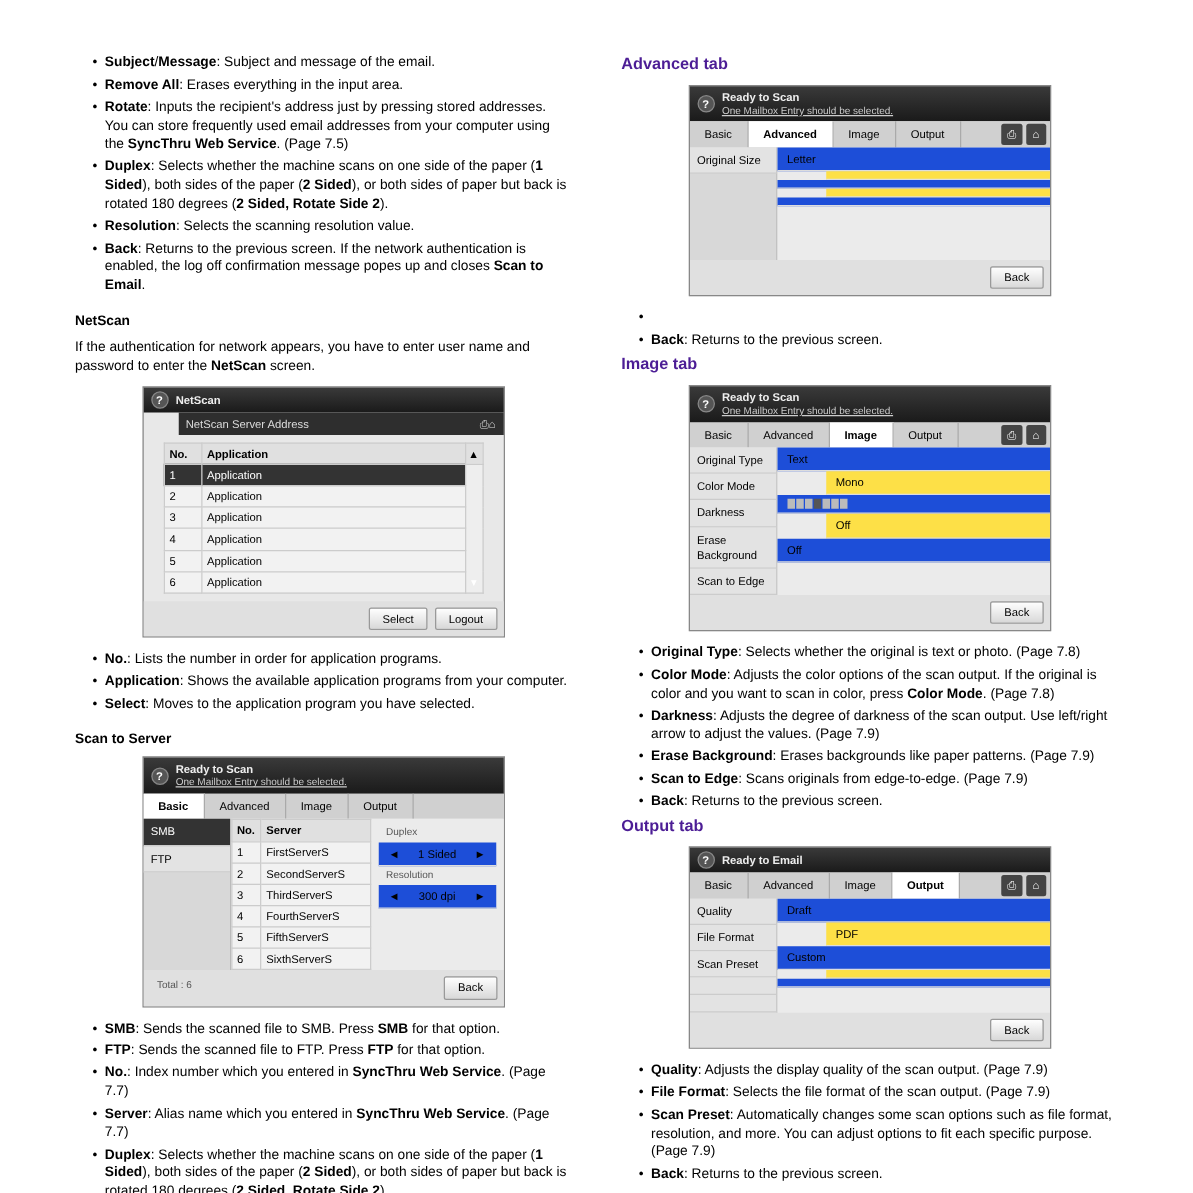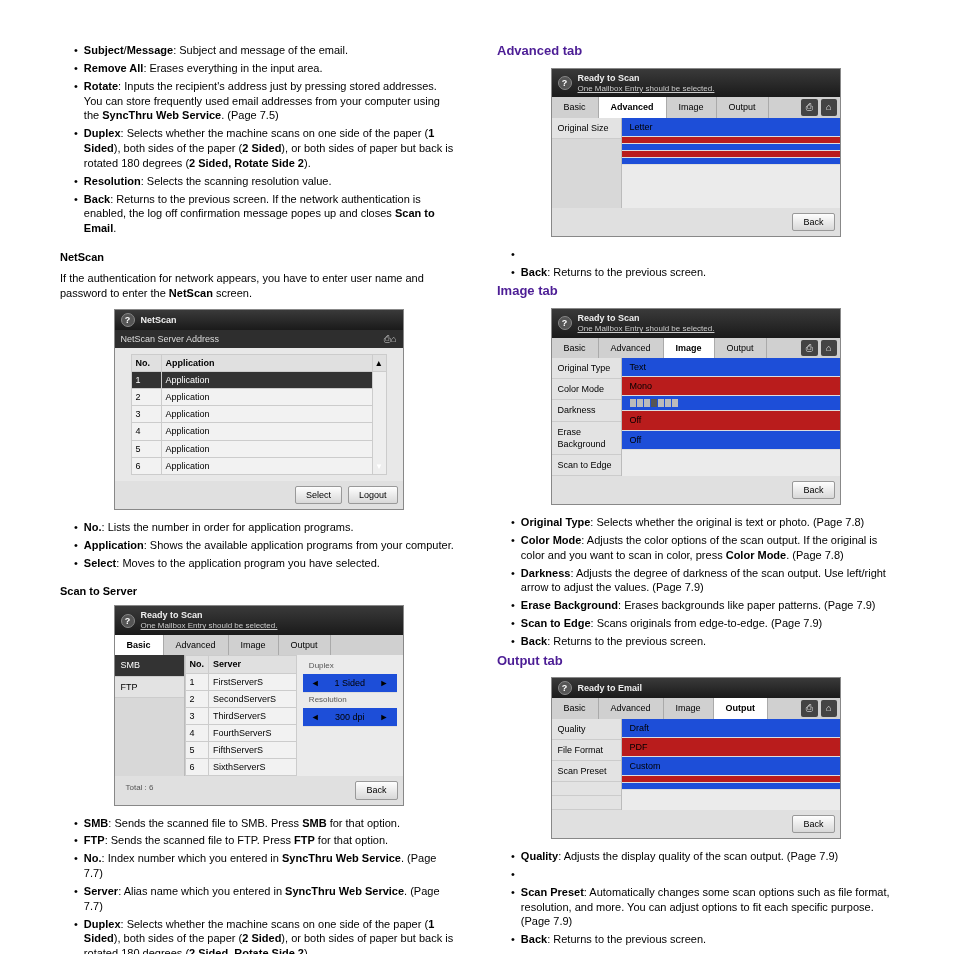"NetScan Server Address" .dlg .subbar { margin-left: none -> 28px }
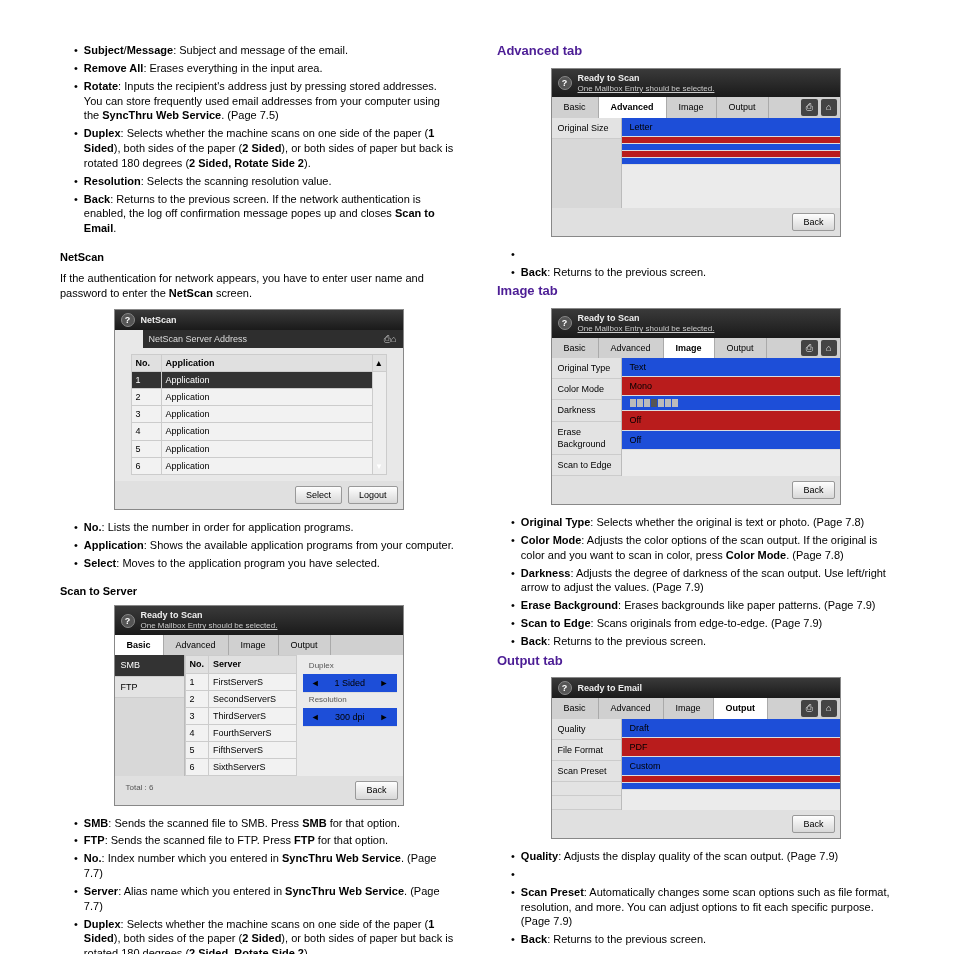"Mono" .dlg .main .row.alt { background: #b91c1c -> #fde047; margin-left: none -> 39px }
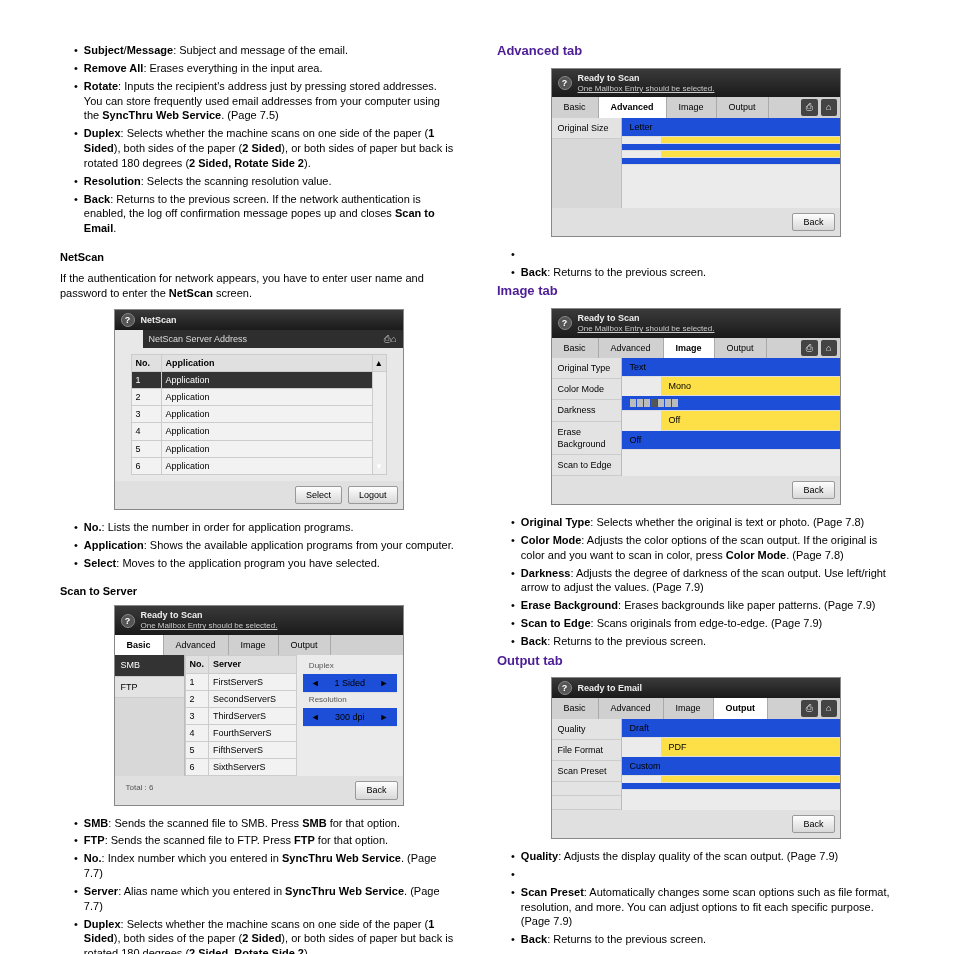"File Format: Selects the file" span.text { html: none -> <span><span>File Format</span>: Selects the file format of the scan output. (Page 7.9)</span> }
